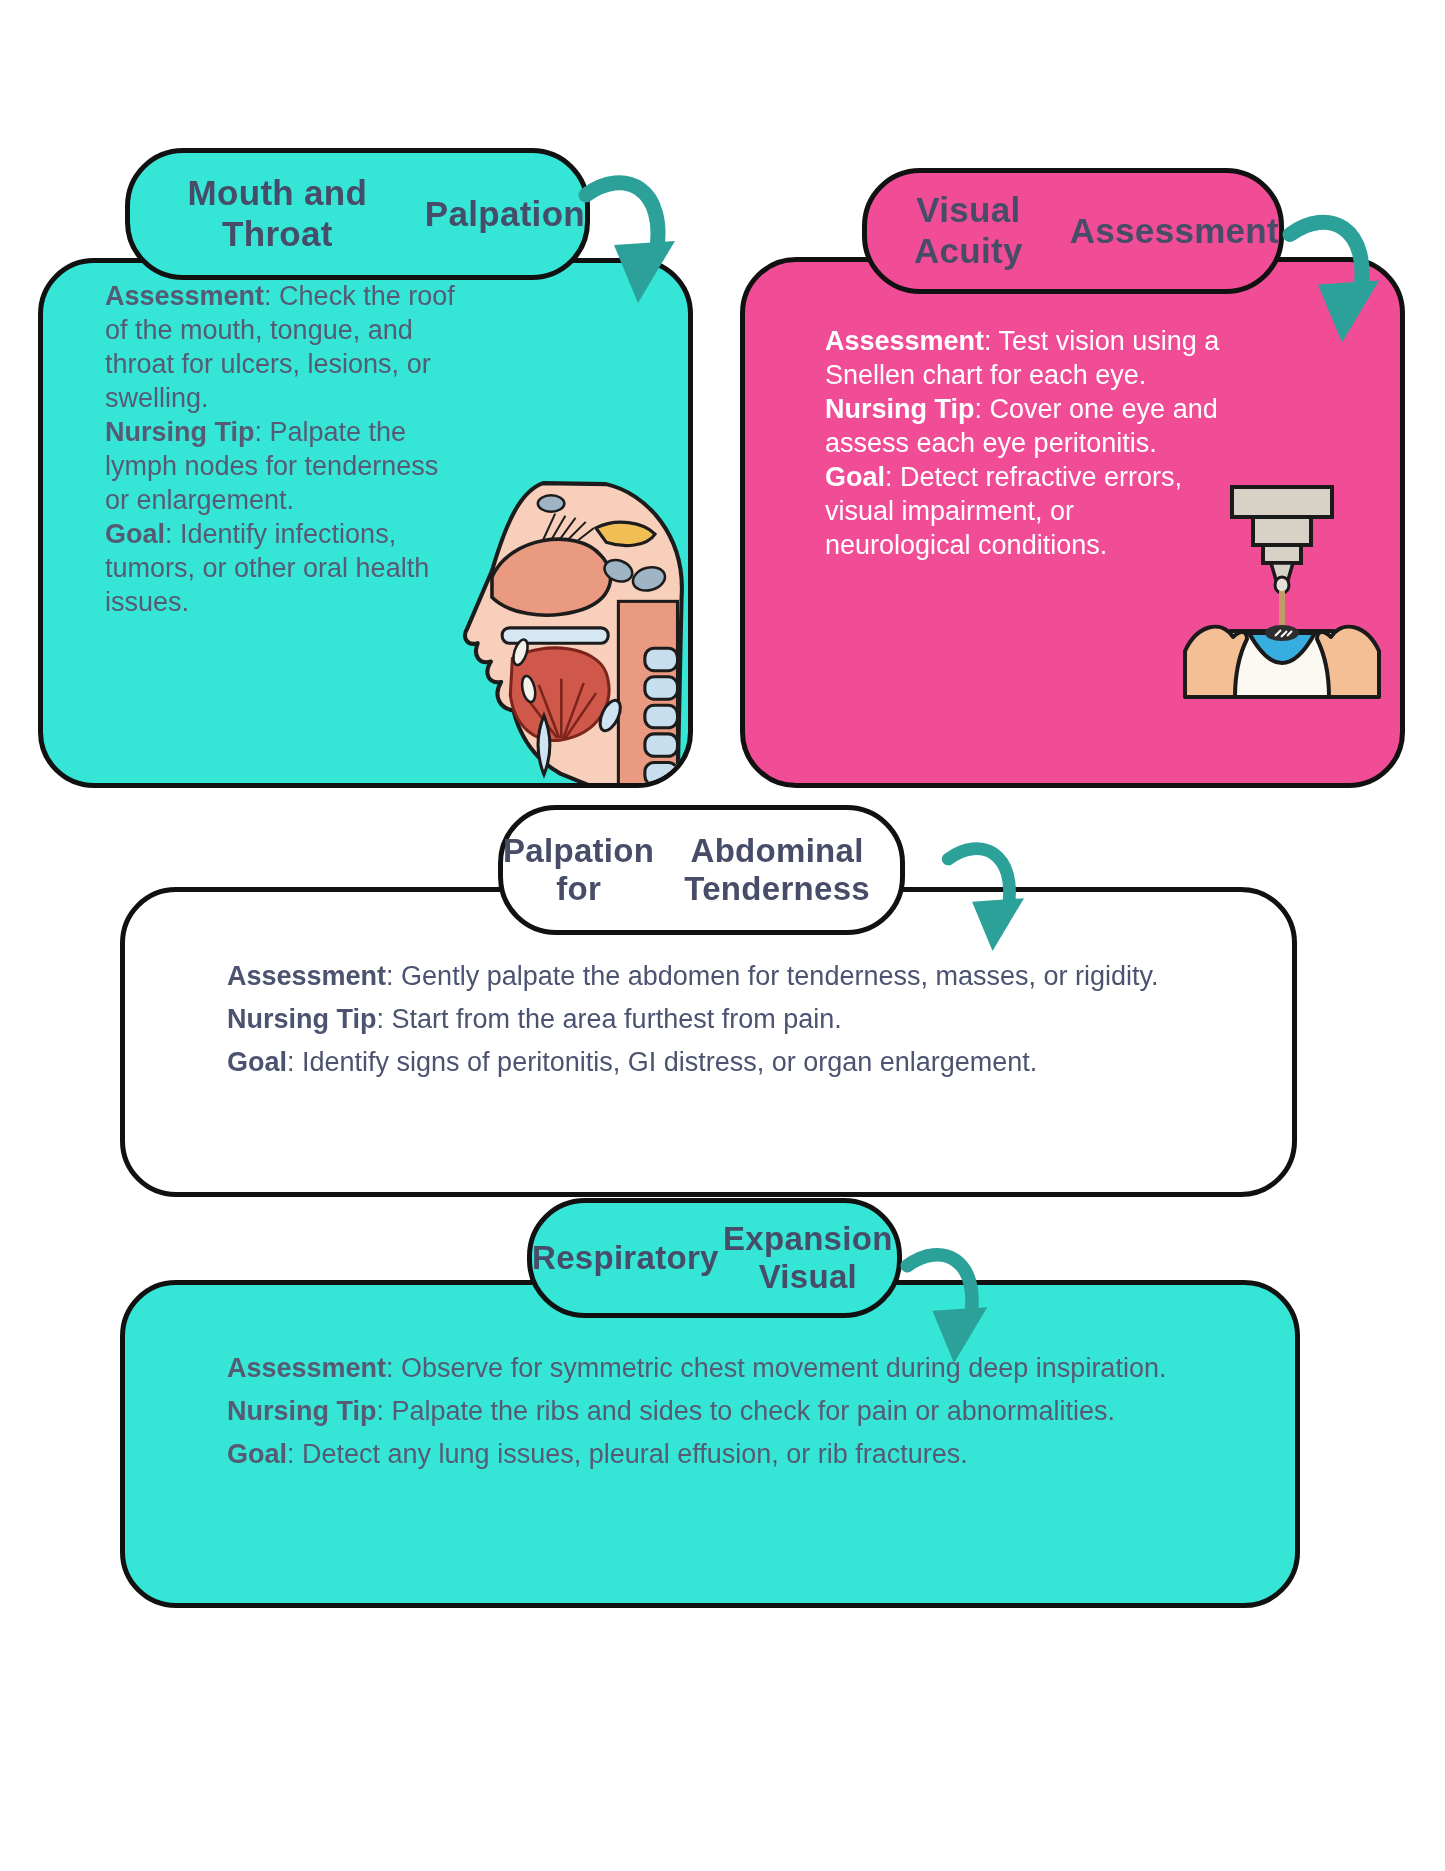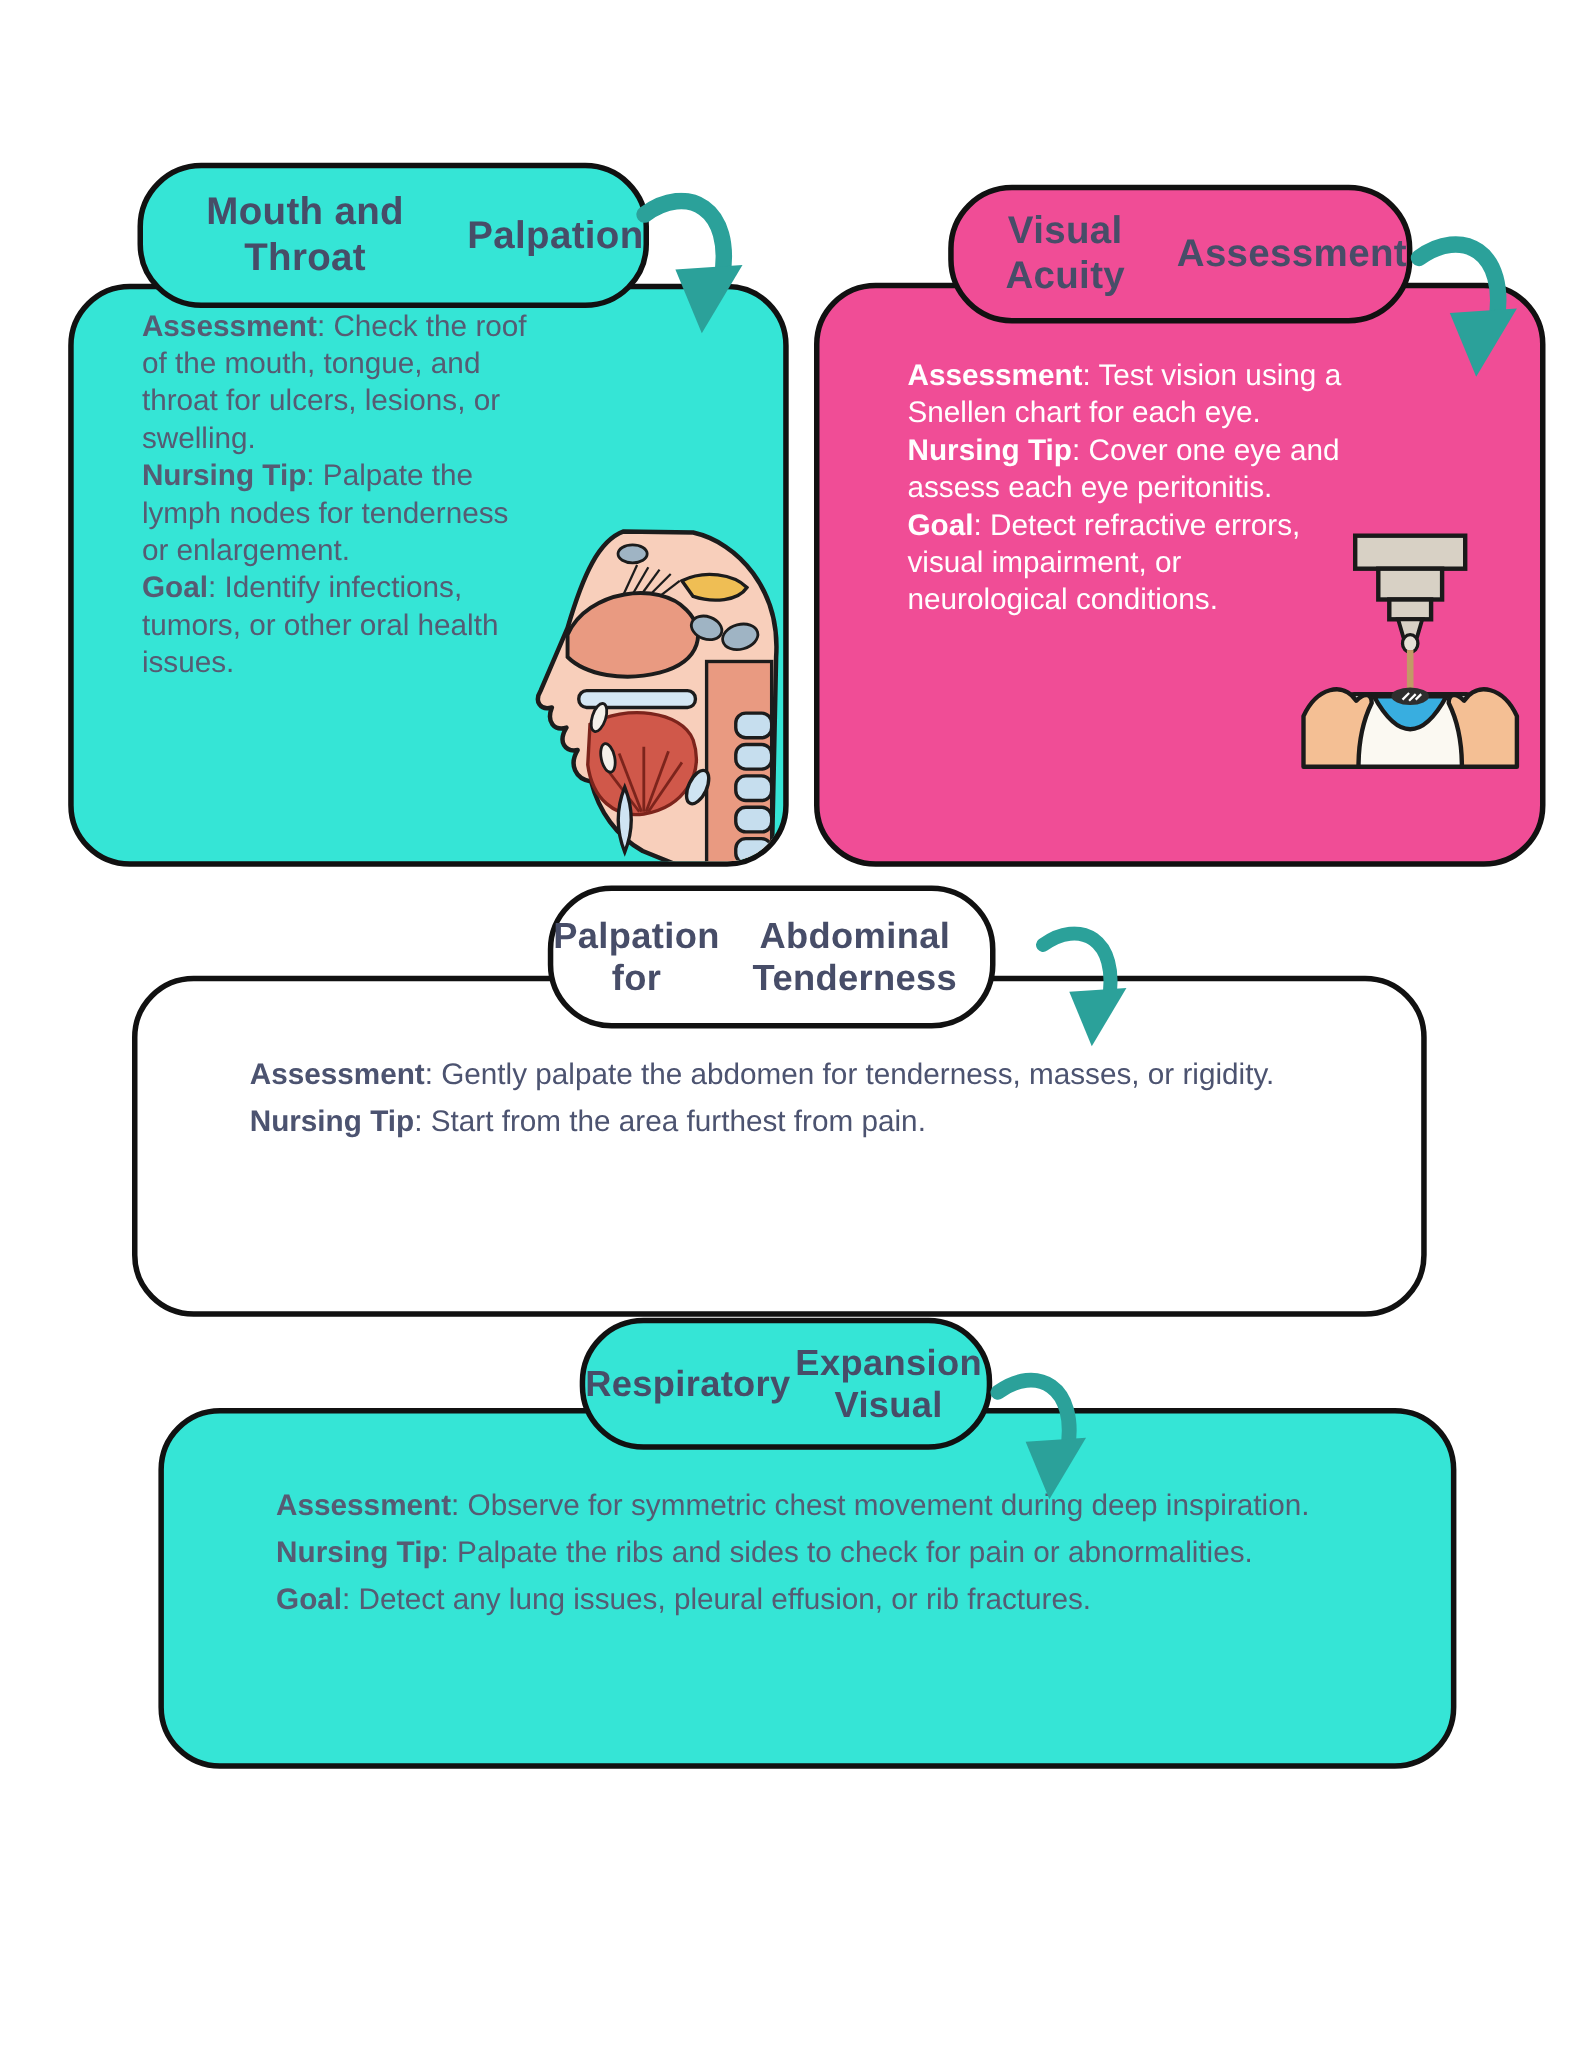"Assessment: Check the roof of" .card.teal { margin-left: 24px -> none }
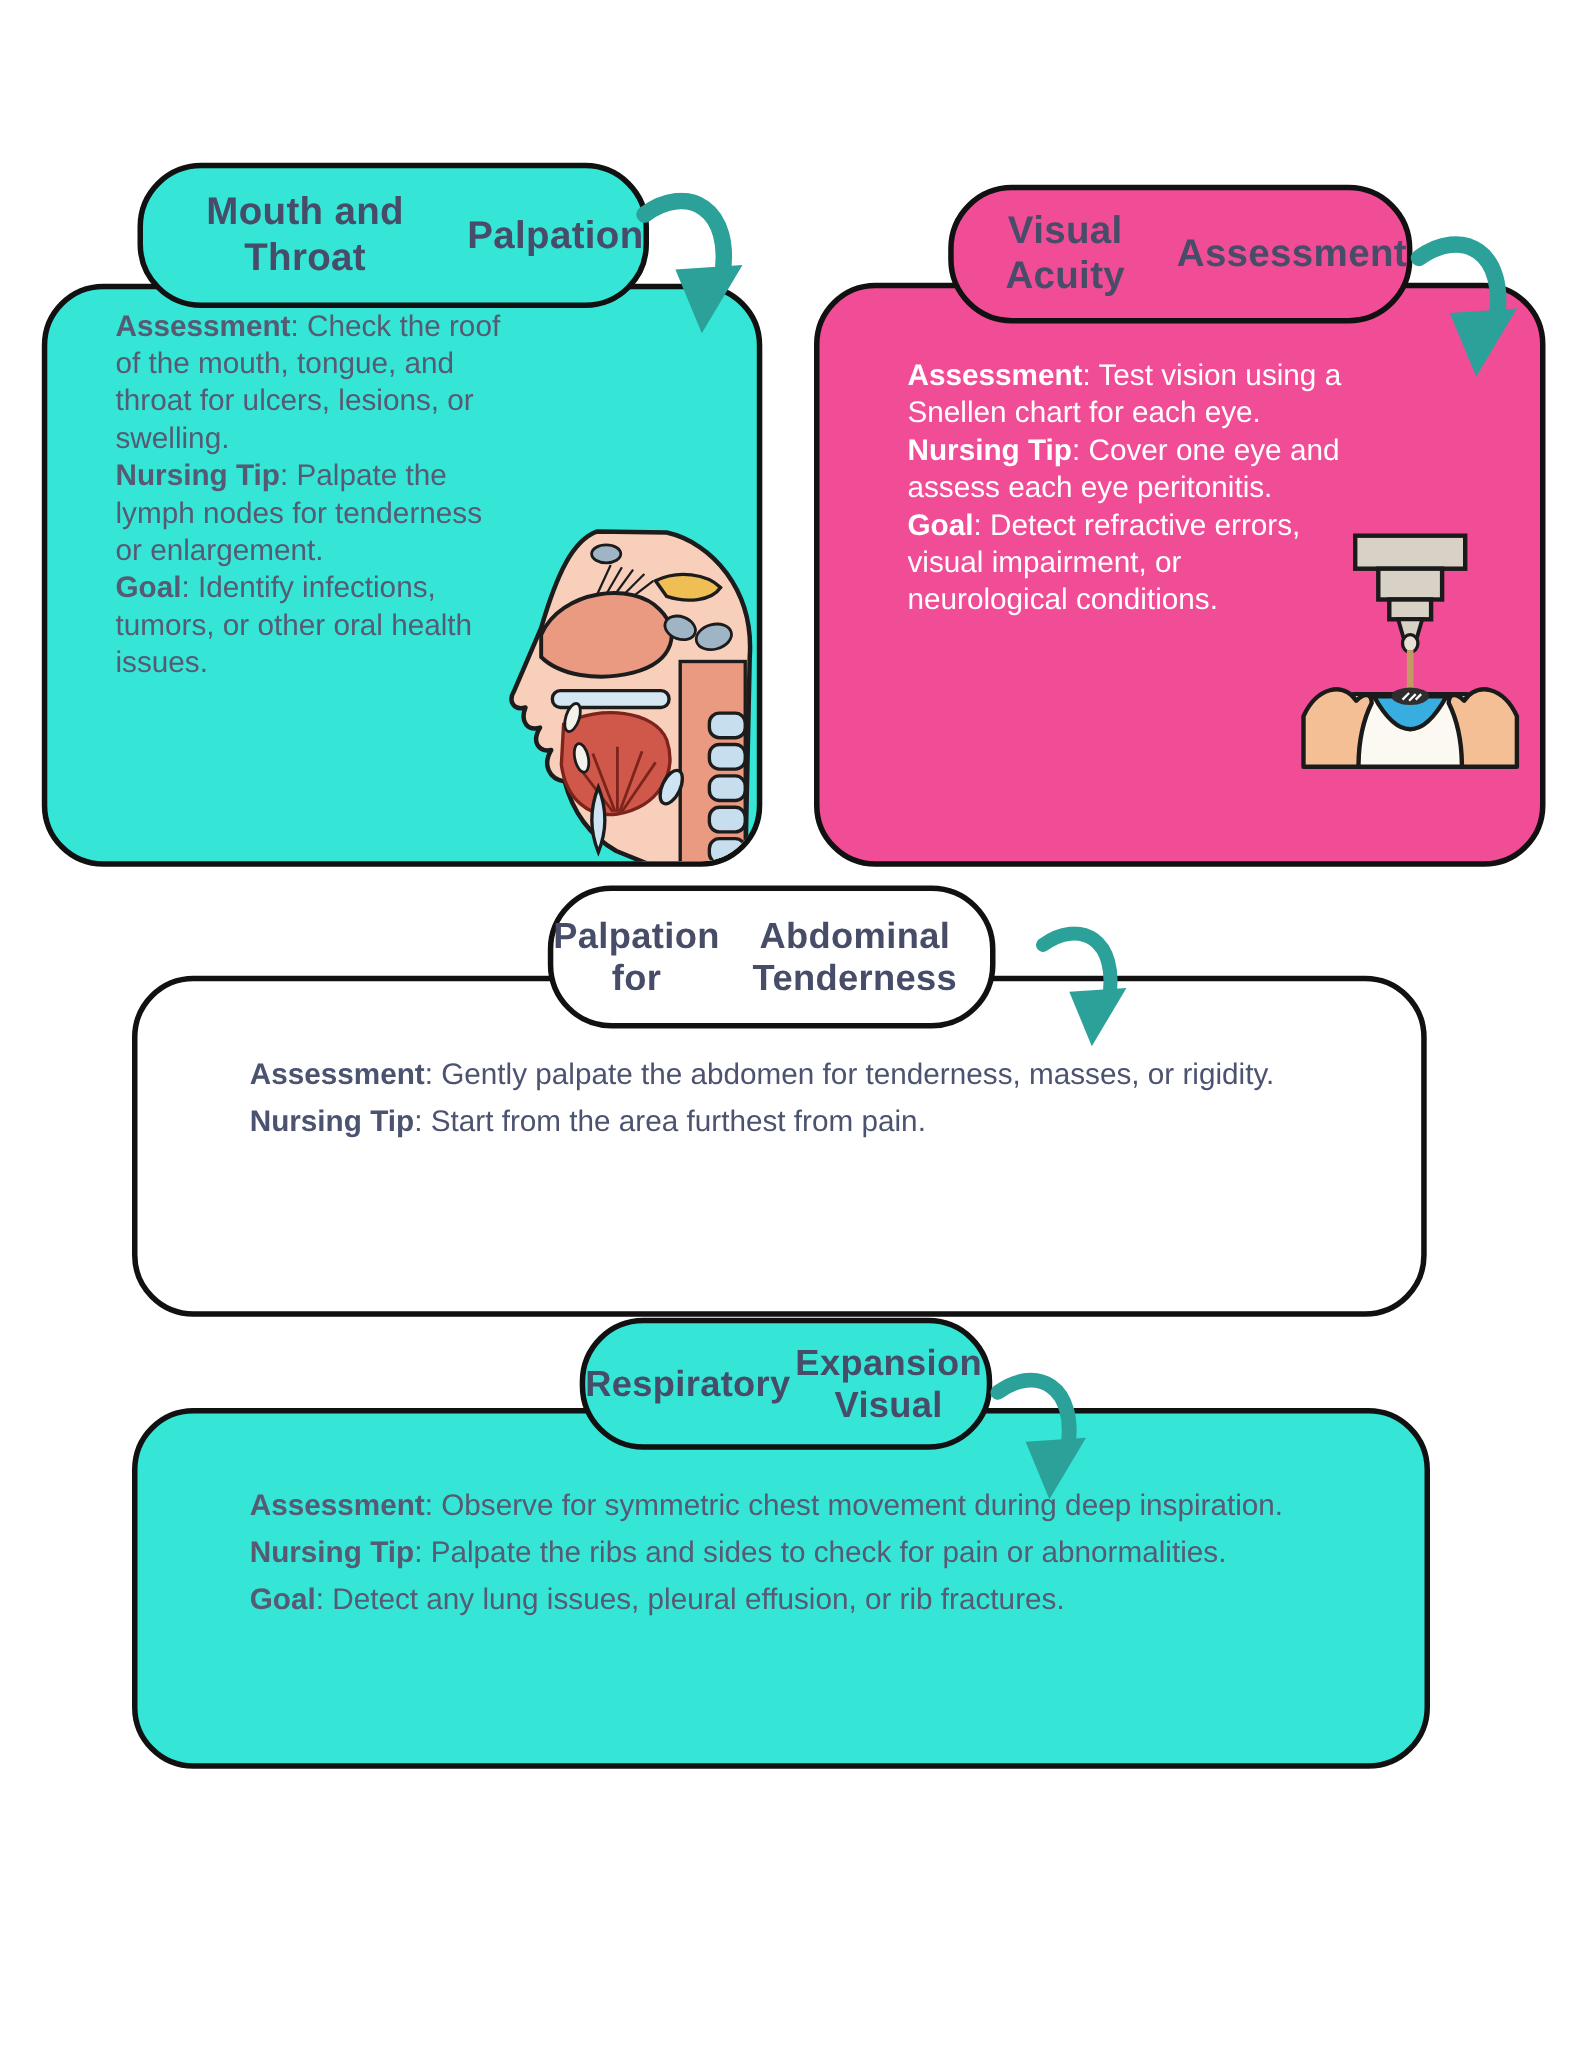"Goal: Identify signs of peritonitis," p { html: none -> <p><b>Goal</b><span>: Identify signs of peritonitis, GI distress, or organ enlargement.</span></p> }
